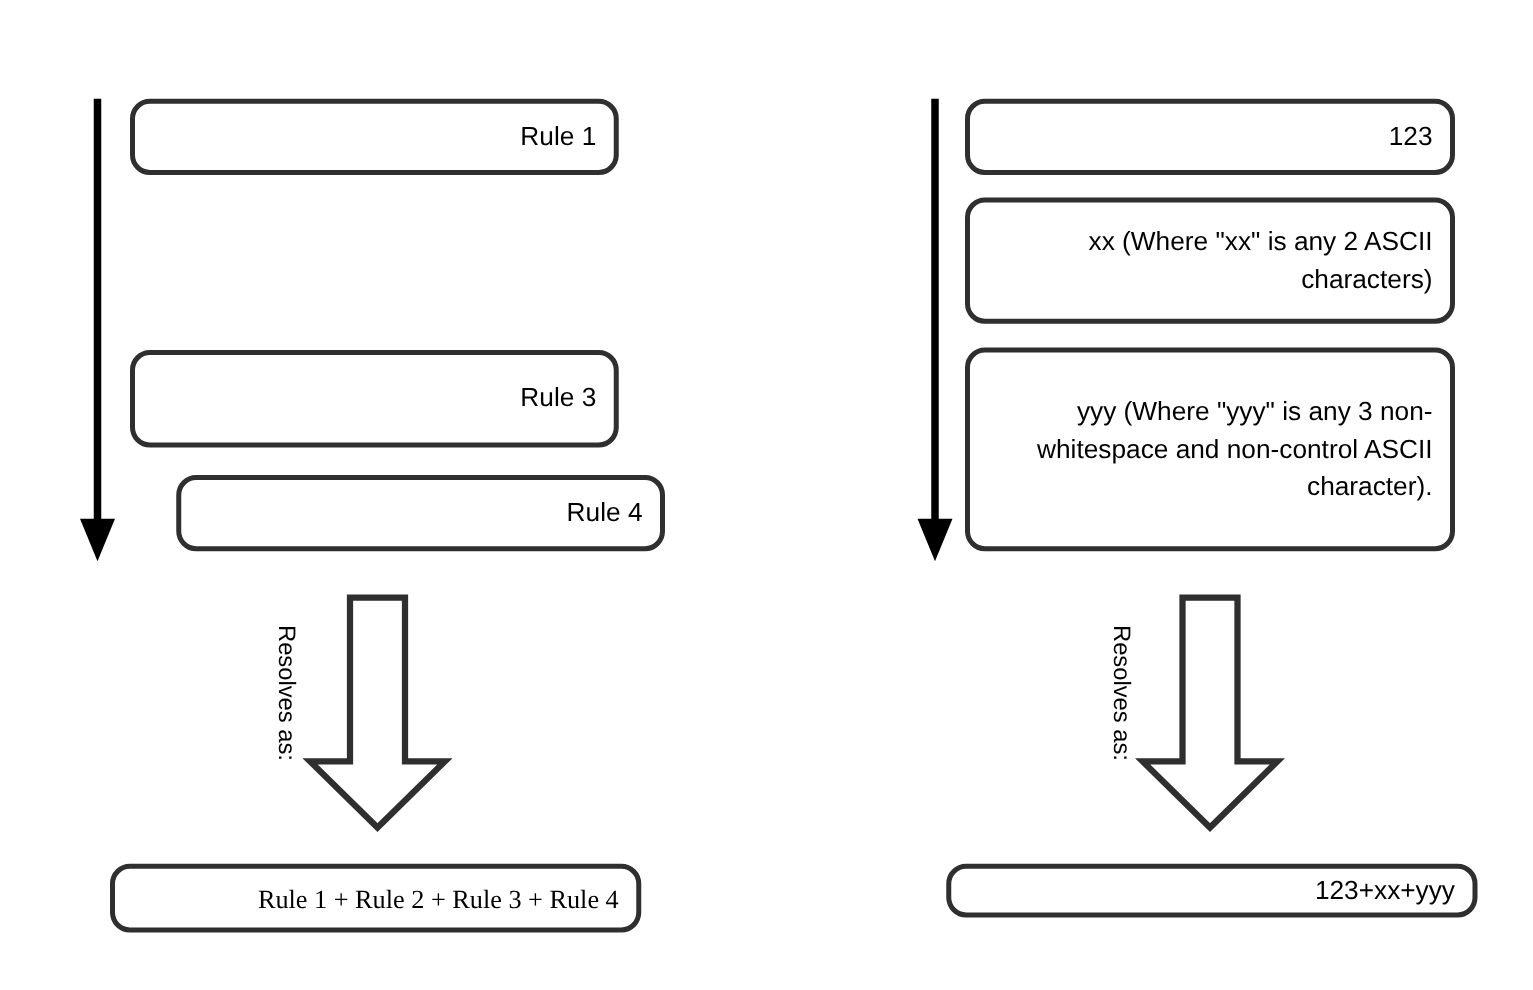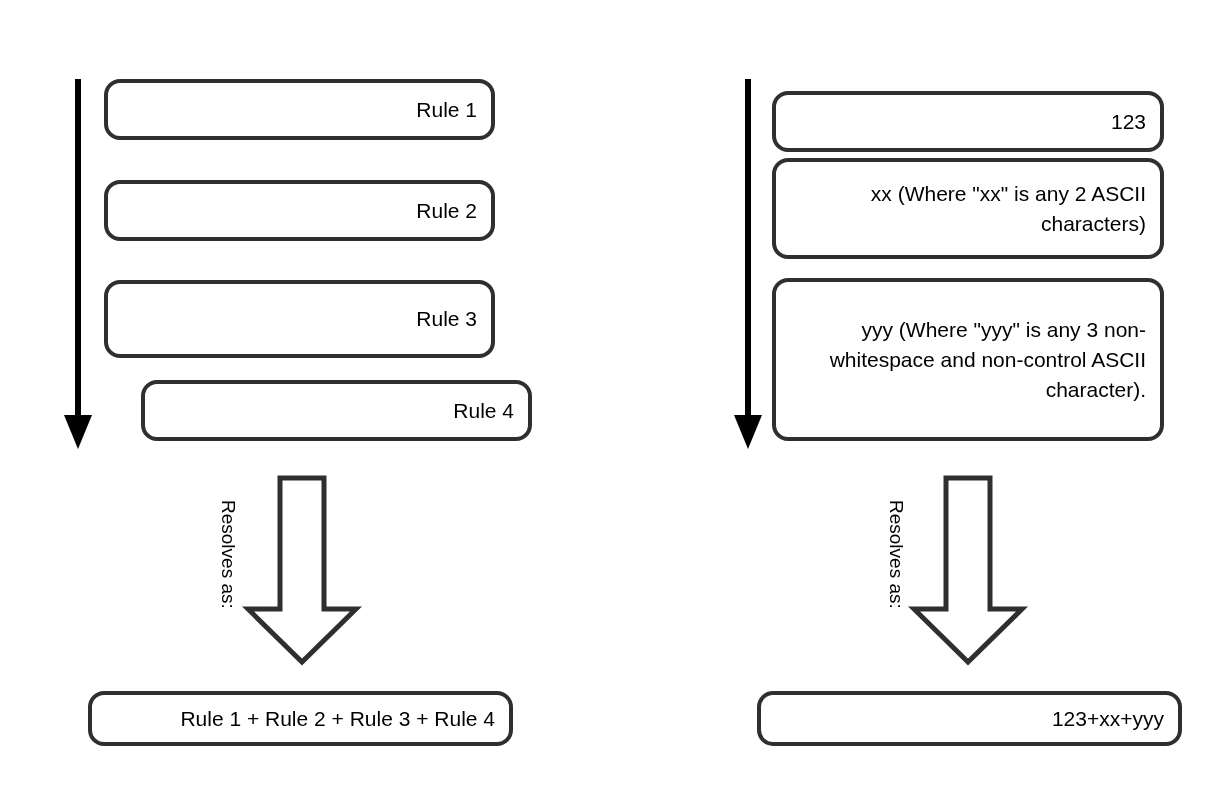"123" .rb1 { top: 91px -> 79px }
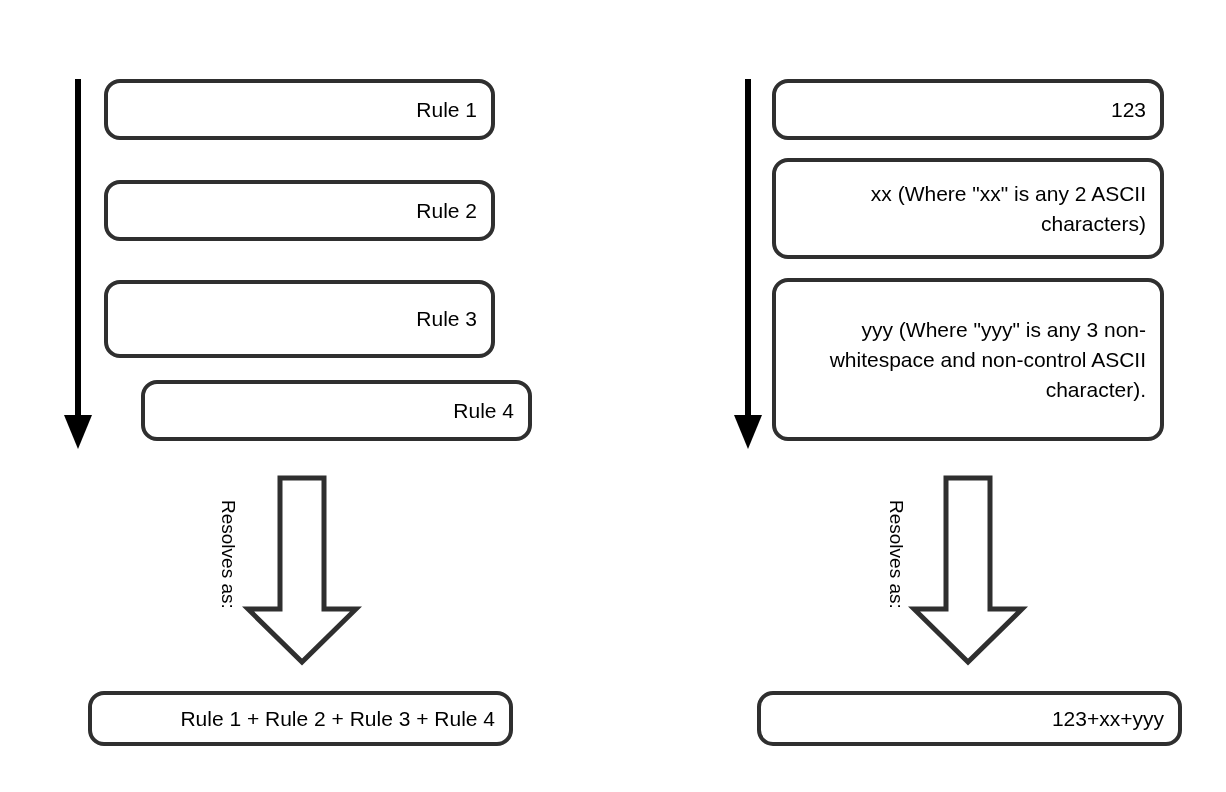"Rule 2" div.rbox { html: <div> <span>Rule 2</span> </div> -> none }
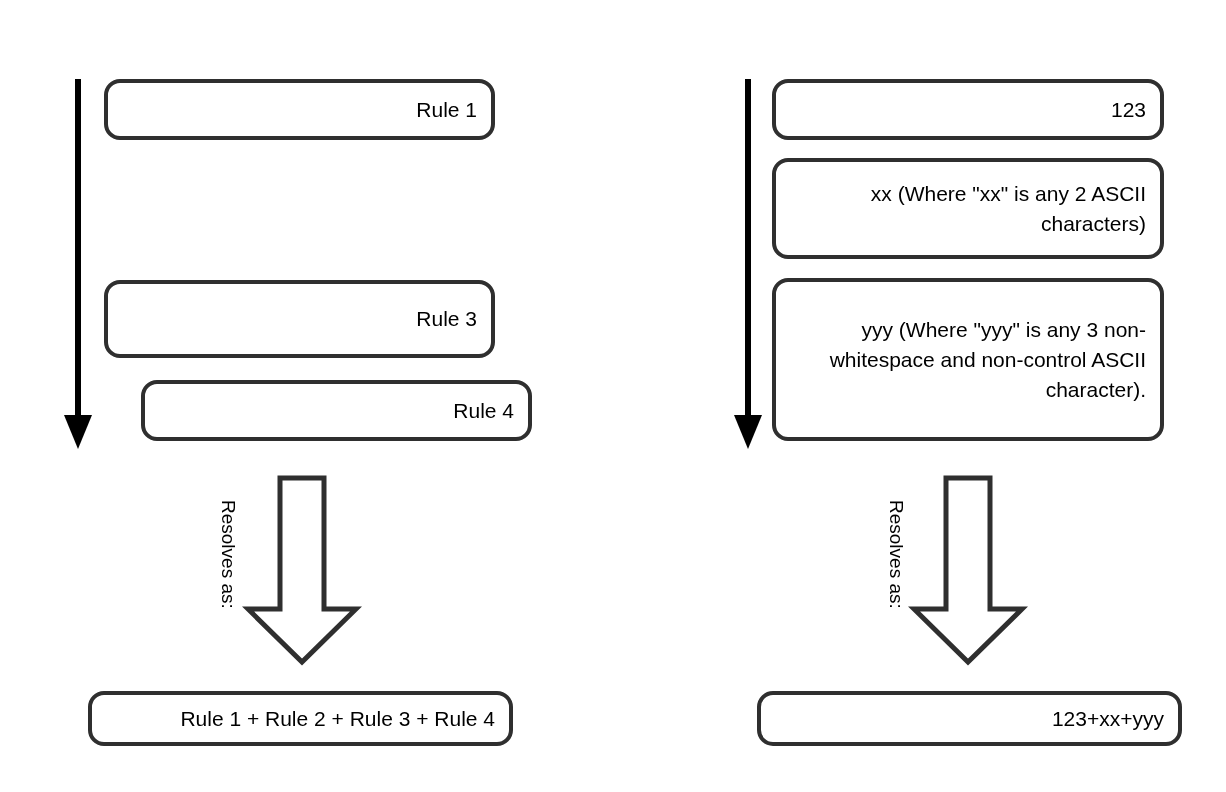"Rule 1 + Rule 2" .resbox-left { font-family: none -> Liberation Serif, serif }
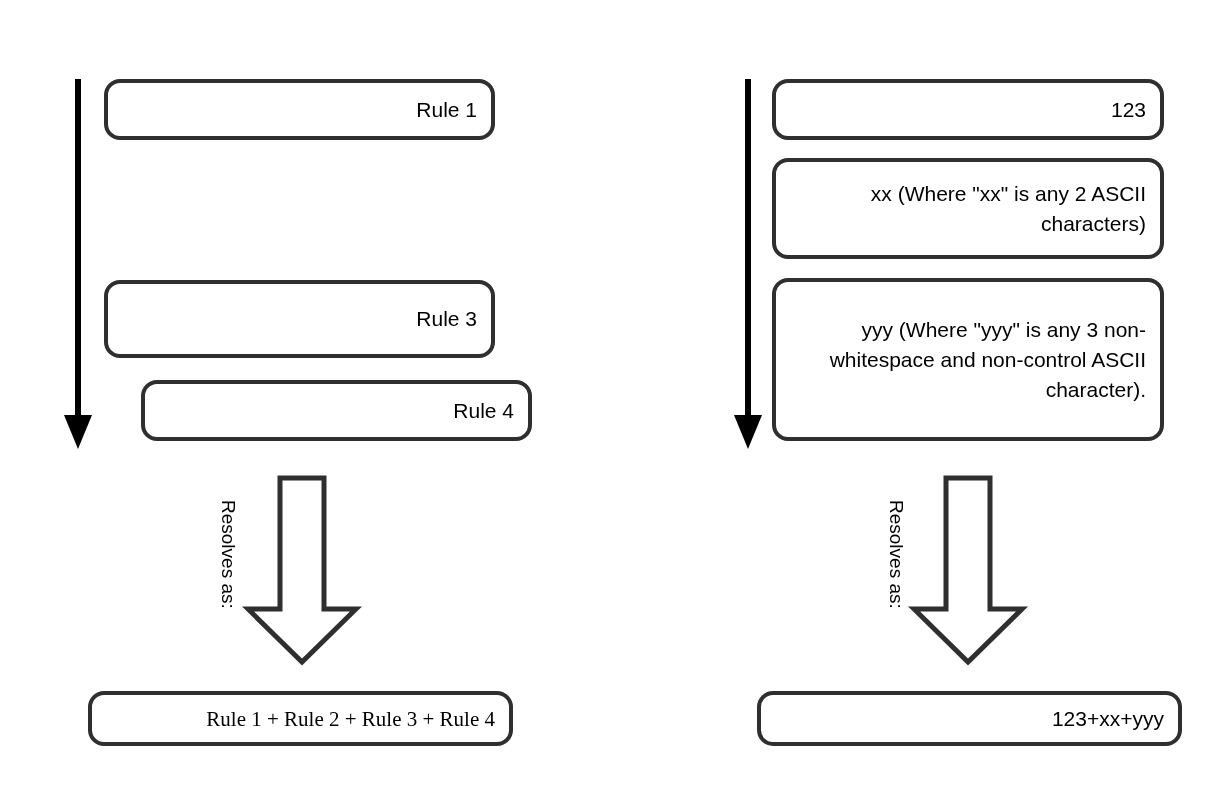"123+xx+yyy" .resbox-right { height: 55px -> 43px }
